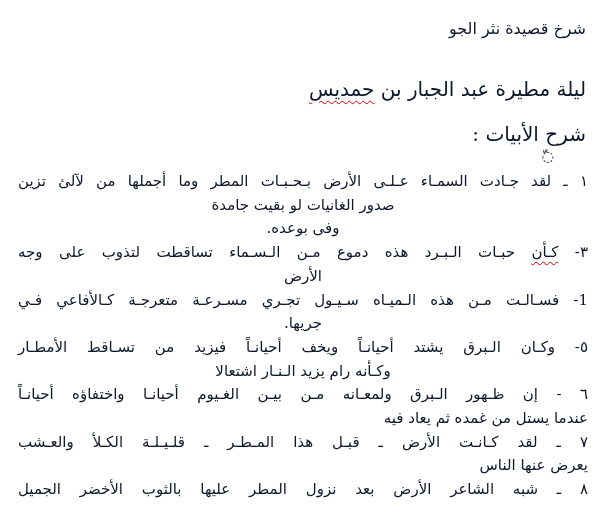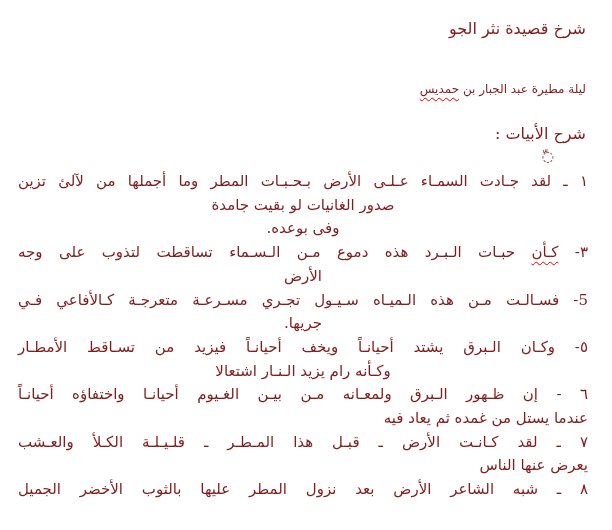"شرخ قصيدة نثر الجو" .page { color: #7f1d1d -> #0f172a }
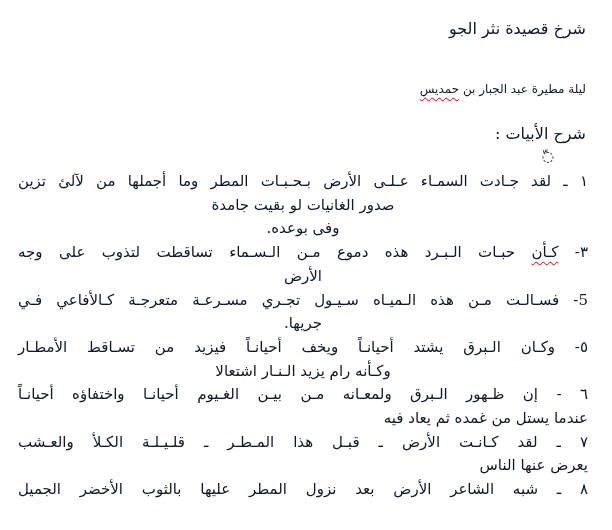"ليلة مطيرة عبد الجبار بن" .doc-byline { font-size: 12px -> 20px }
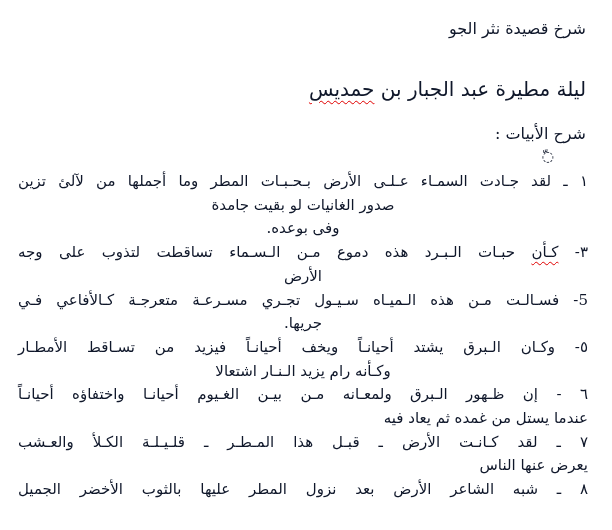"شرح الأبيات :" .doc-heading { font-size: 16px -> 20px }
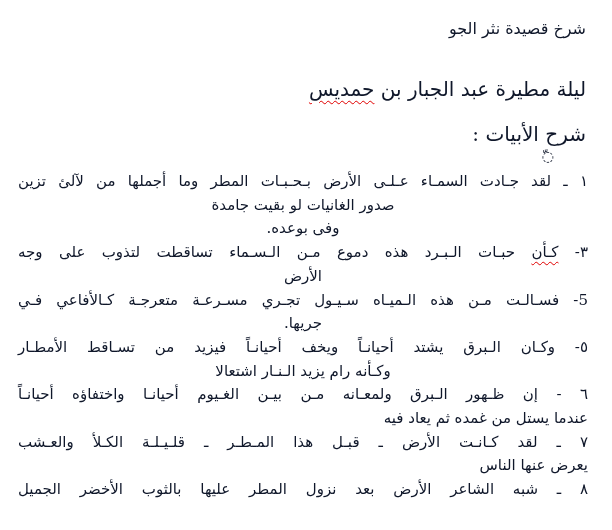"5- فسـالـت مـن هذه الـميـاه" span { text: 5- -> 1- }
